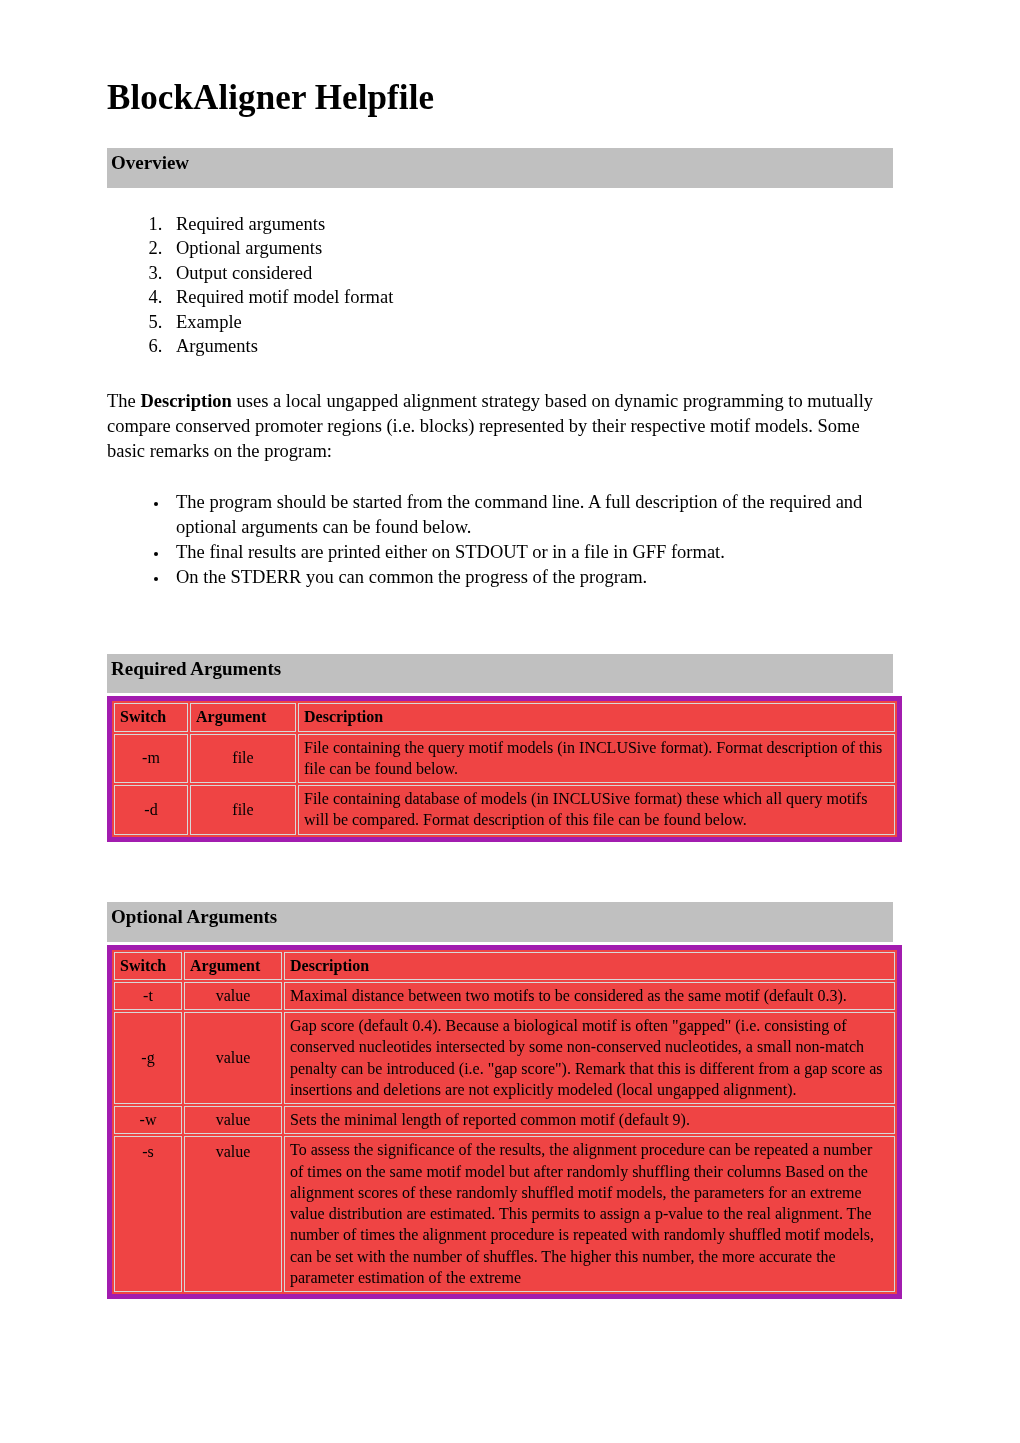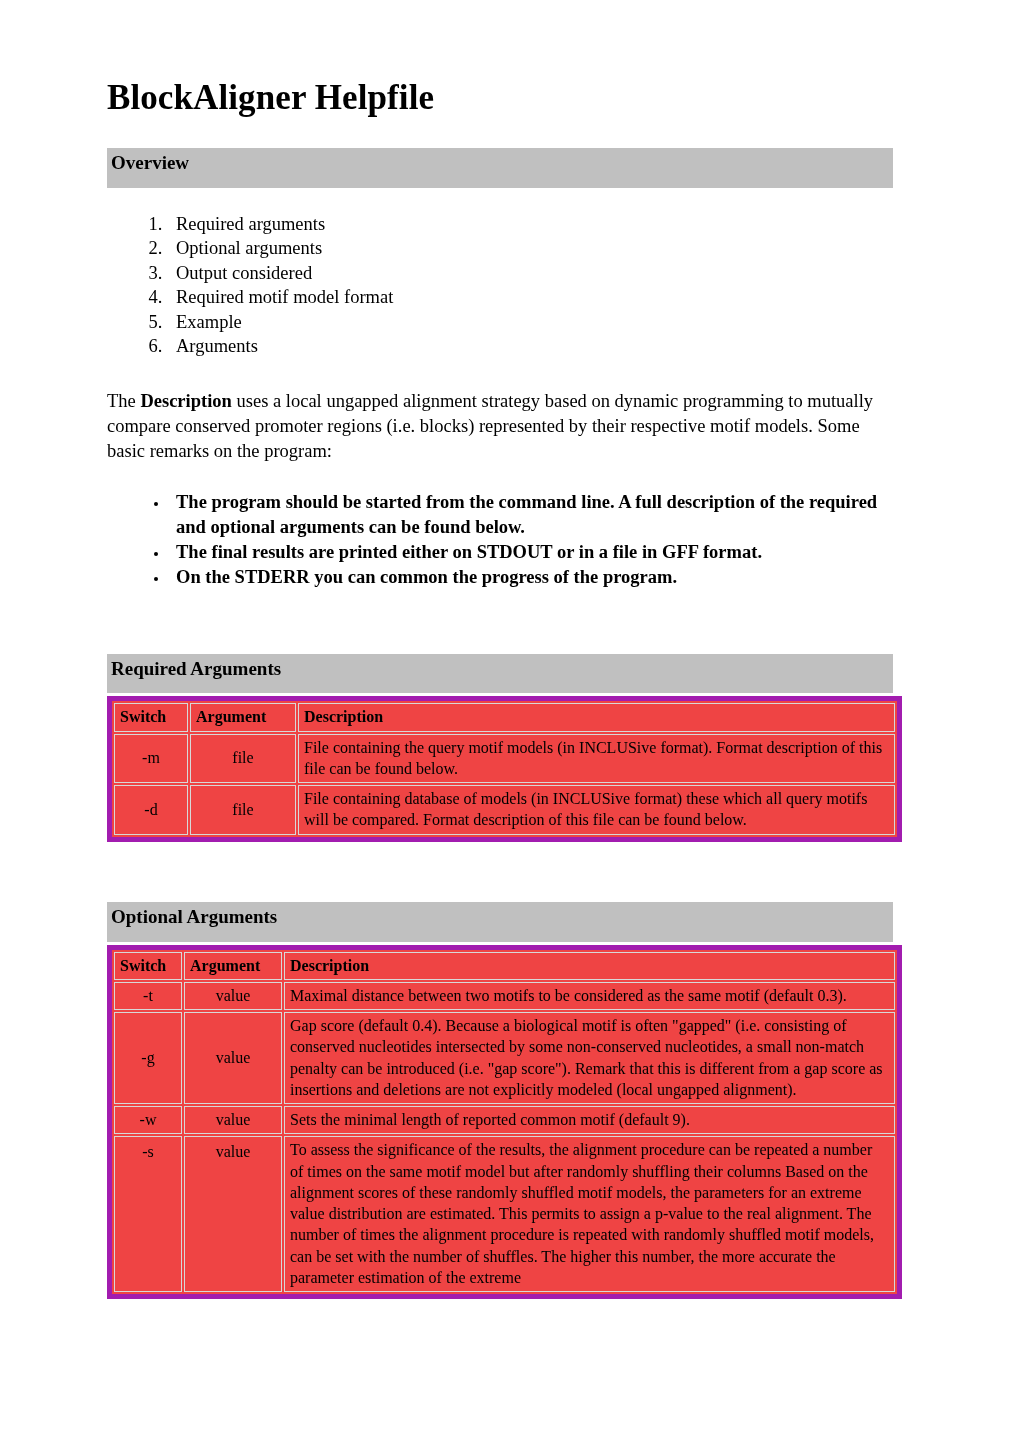"The program should be started" ul.remarks li { font-weight: bold -> none }
